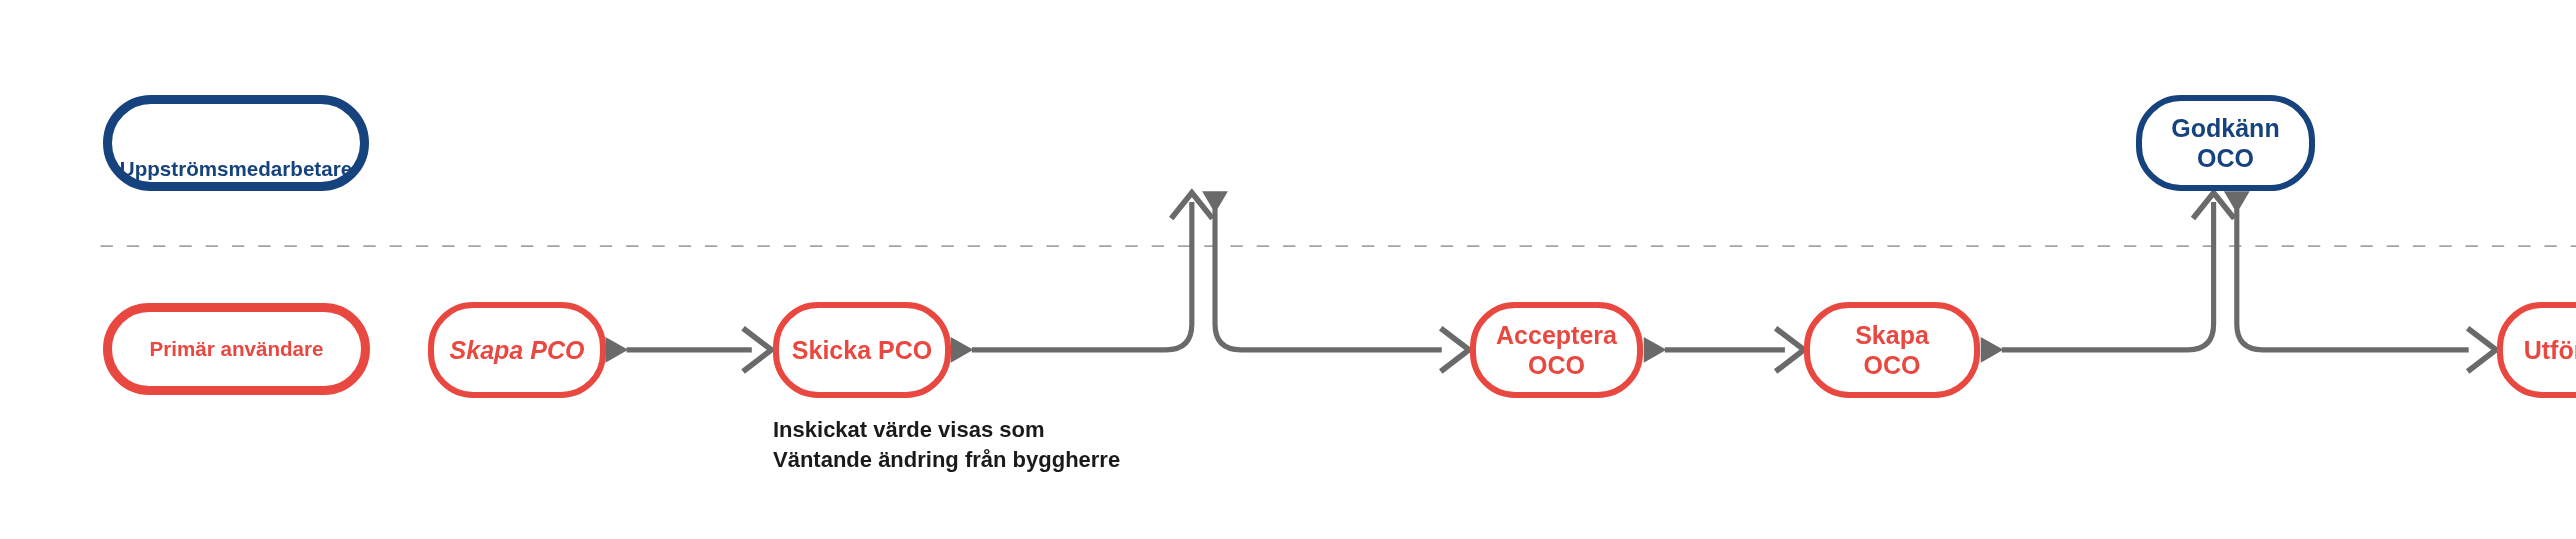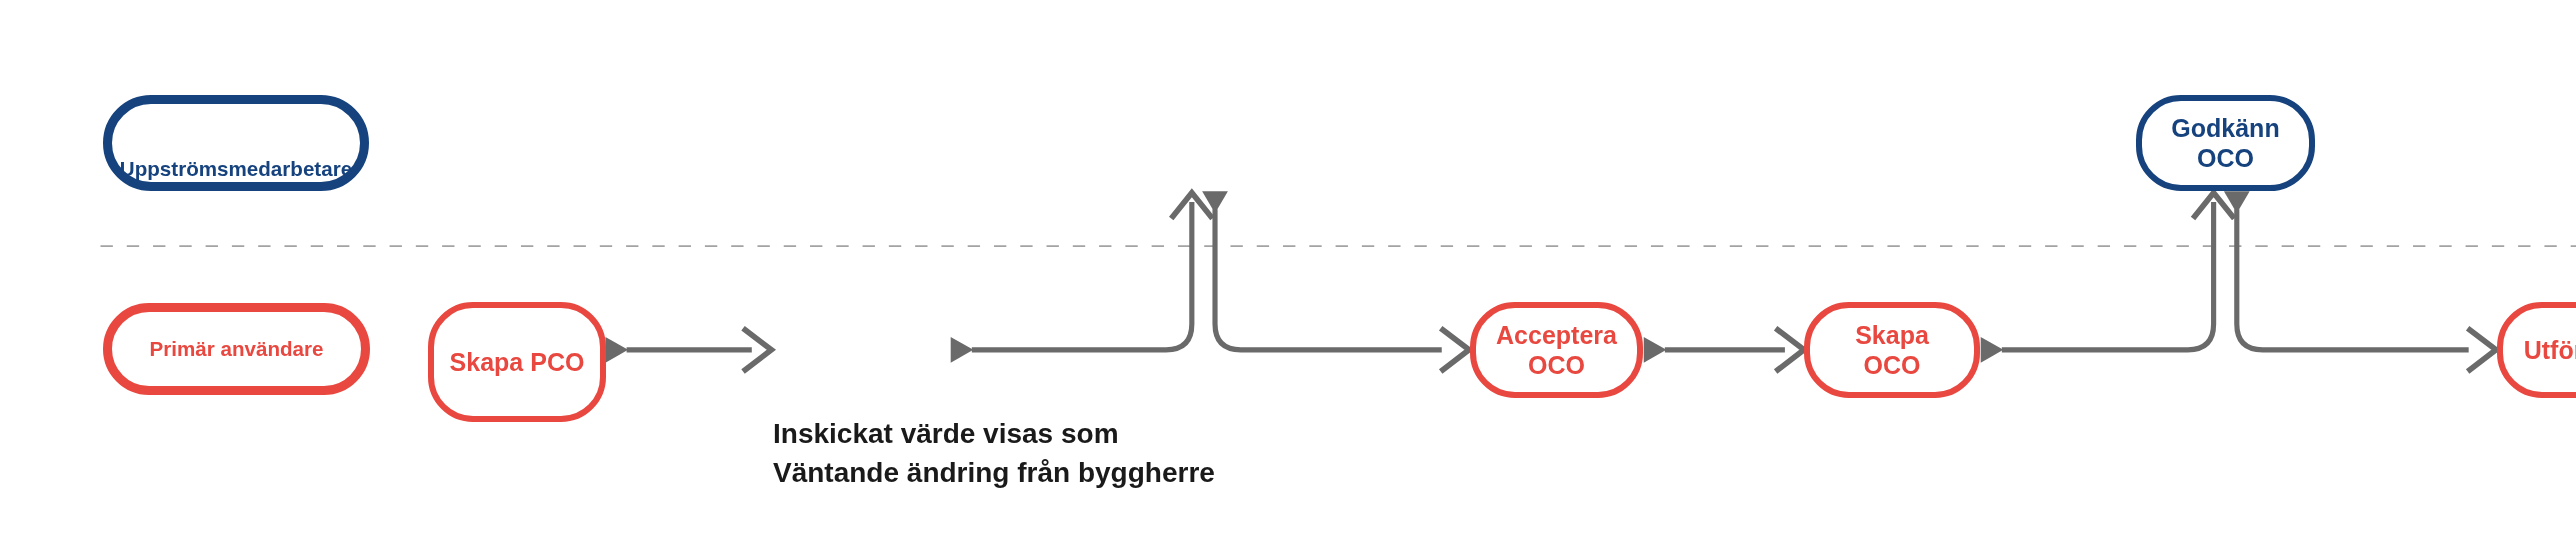"Skapa PCO" div.node { font-style: none -> italic; height: 120px -> 96px }
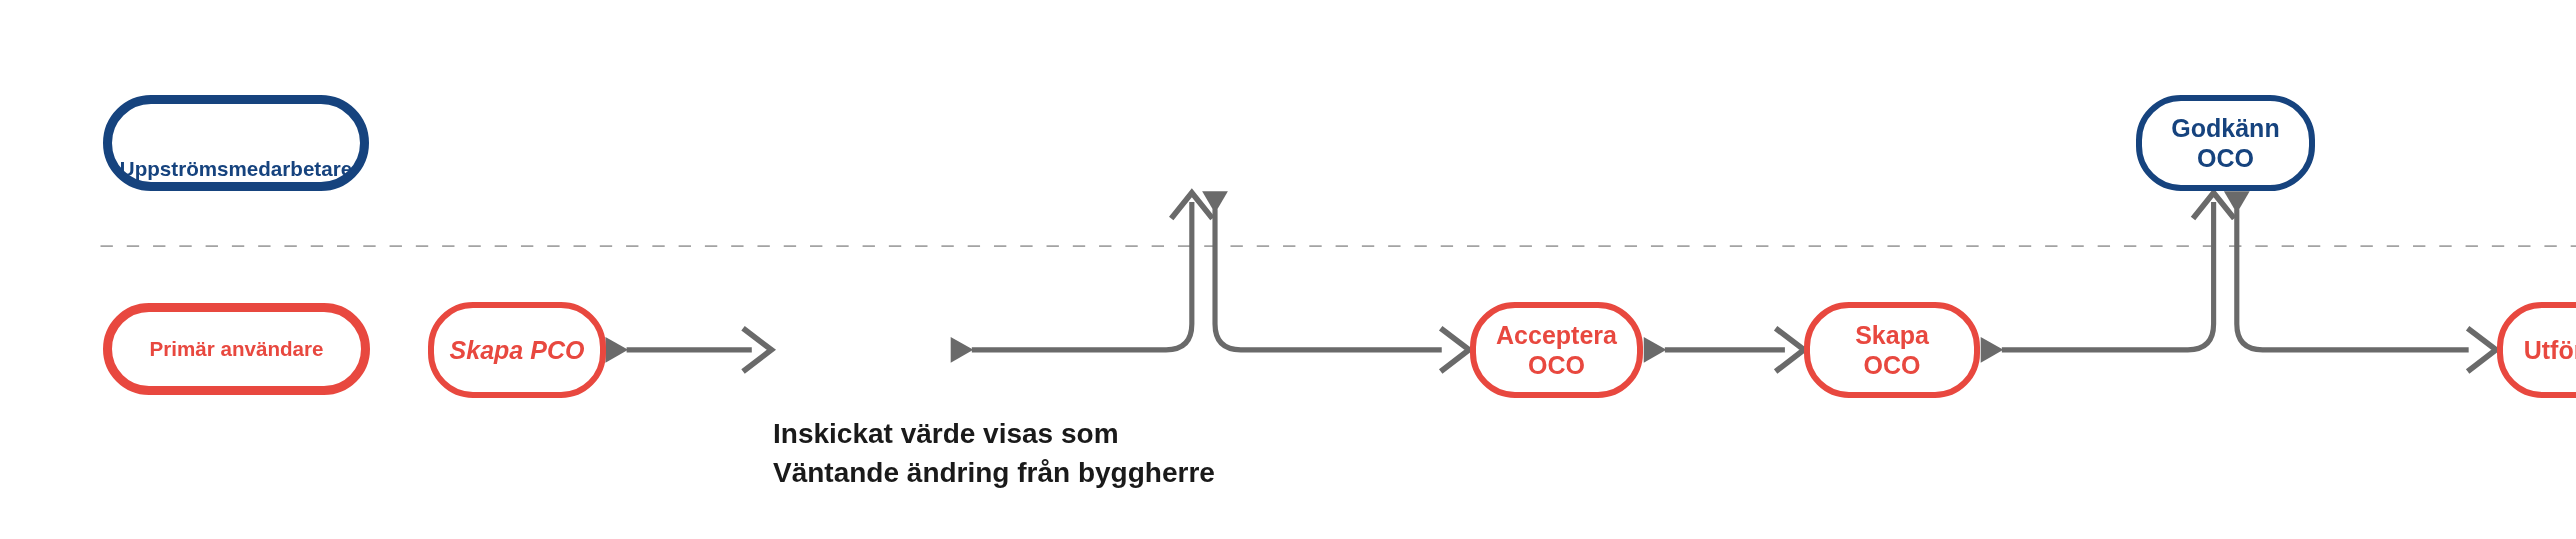"Skicka PCO" div.node { html: none -> <div> <span>Skicka PCO</span> </div> }
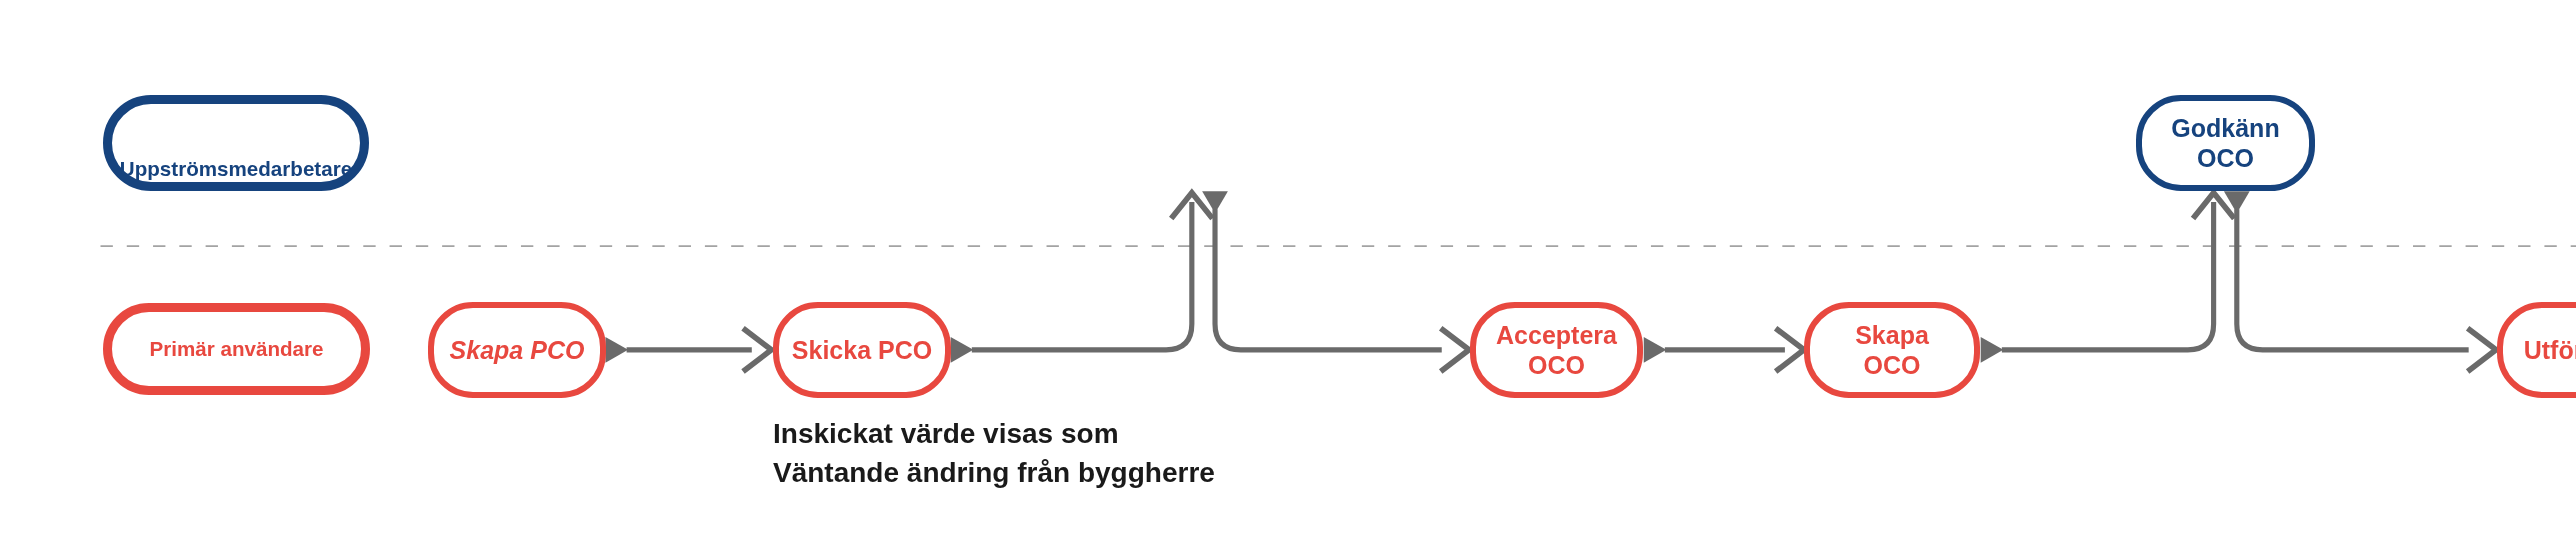"Inskickat värde visas som" .annotation { font-size: 28px -> 22px }
